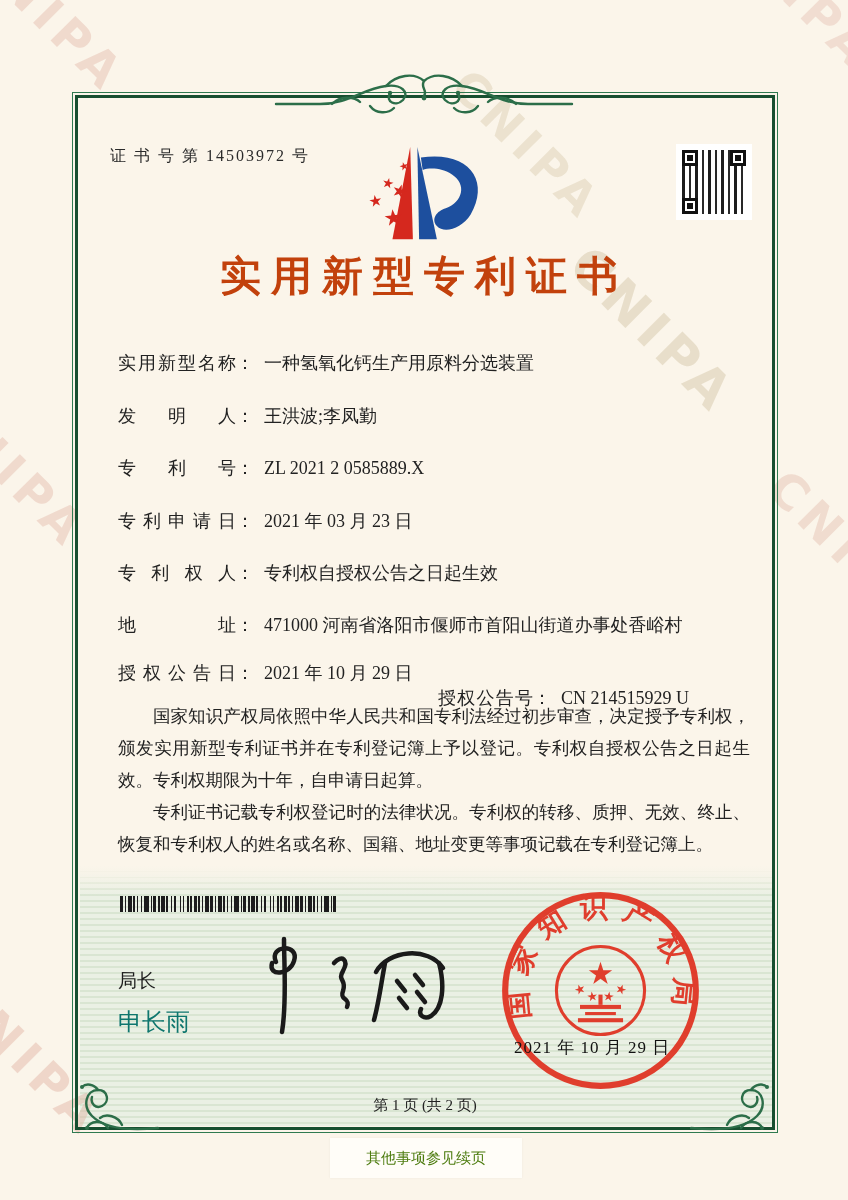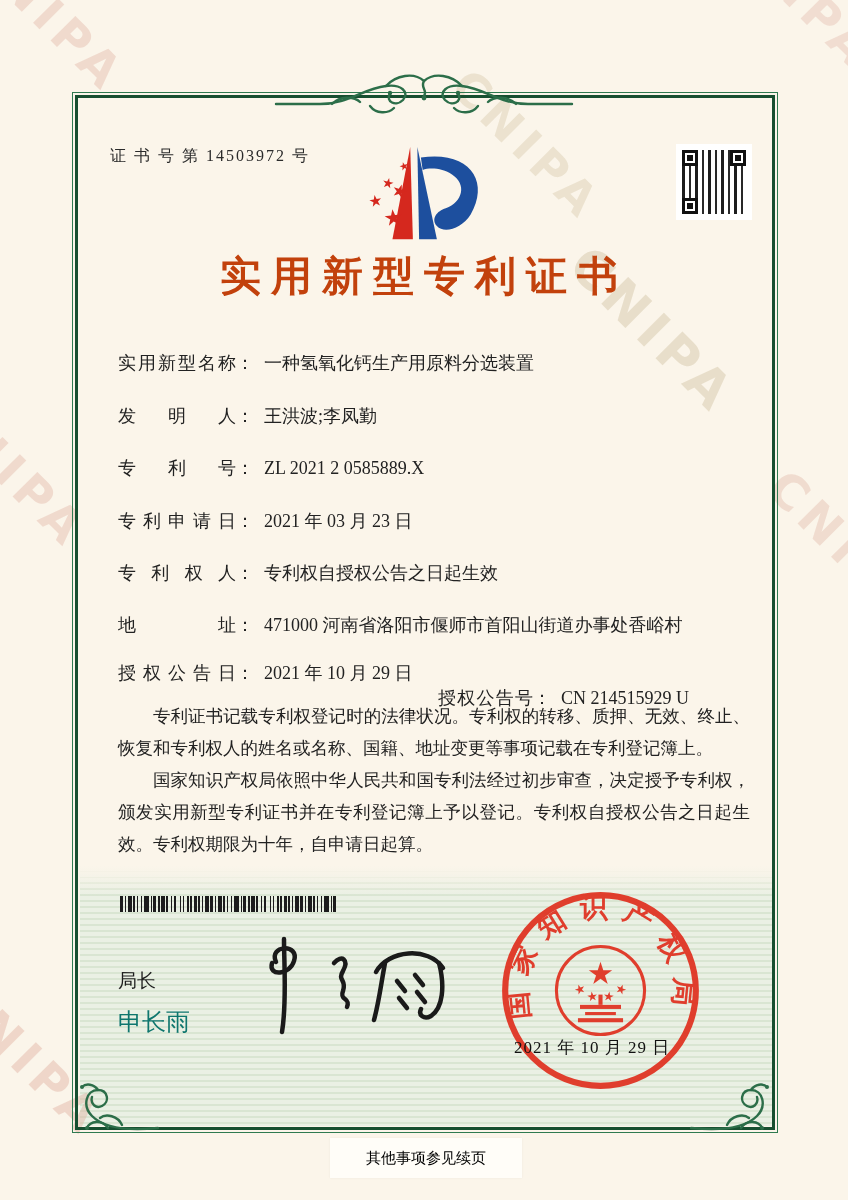"专利证书记载专利权登记时的法律状况。专利权的转移、质押、无效、终止、恢复和专利权" p { order: before "国家知识产权局依照中华人民共和国专利法经过初步审查，决定授予专利权，颁发实用新型" -> after "国家知识产权局依照中华人民共和国专利法经过初步审查，决定授予专利权，颁发实用新型" }
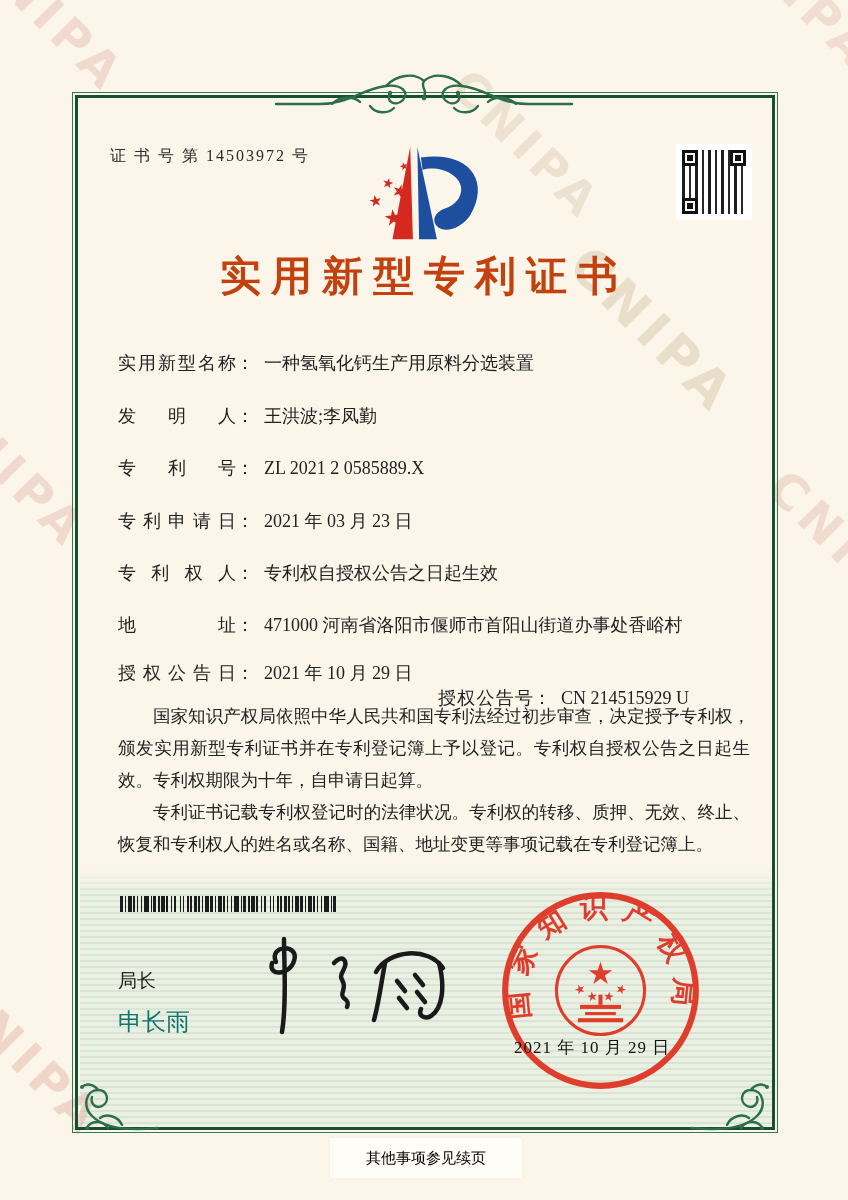"第 1 页 (共 2" div.page-info { html: none -> <div>第 1 页 (共 2 页)</div> }
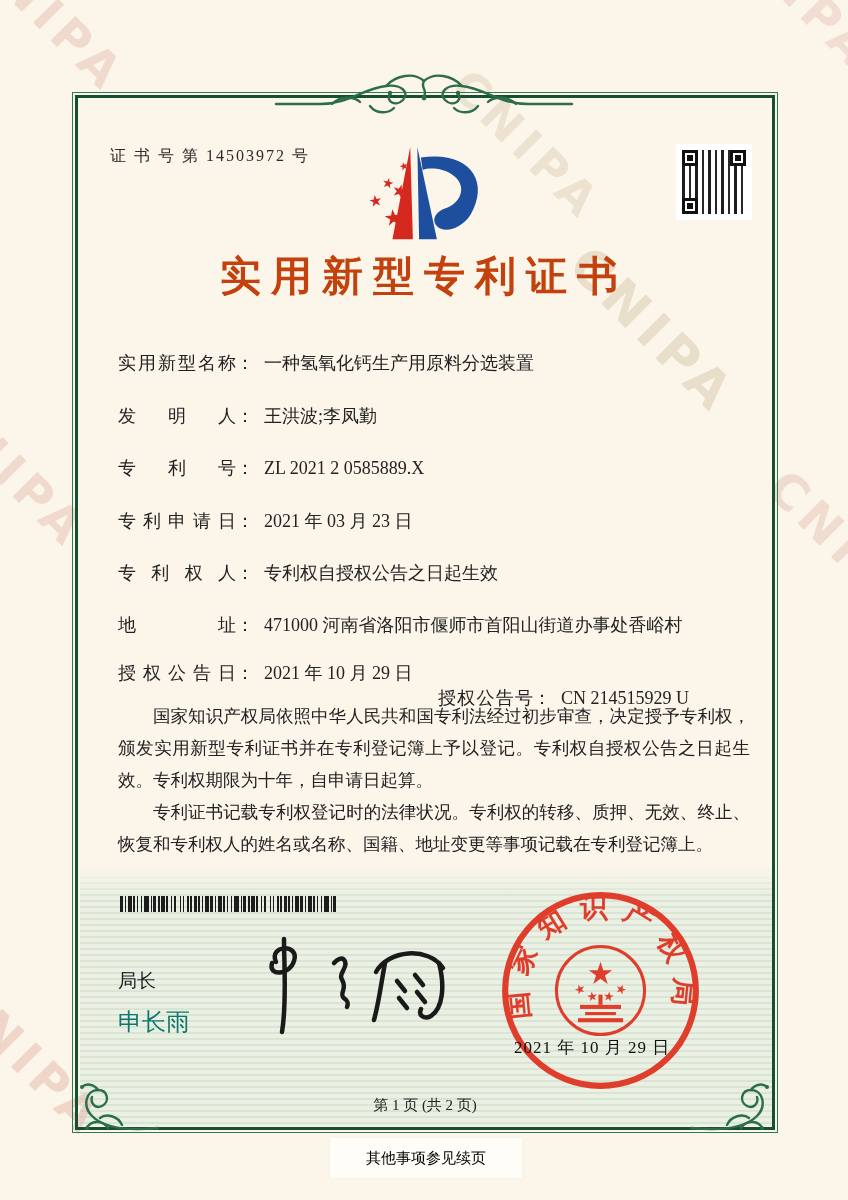"其他事项参见续页" .cont-box { color: #000000 -> #4d7c0f }
